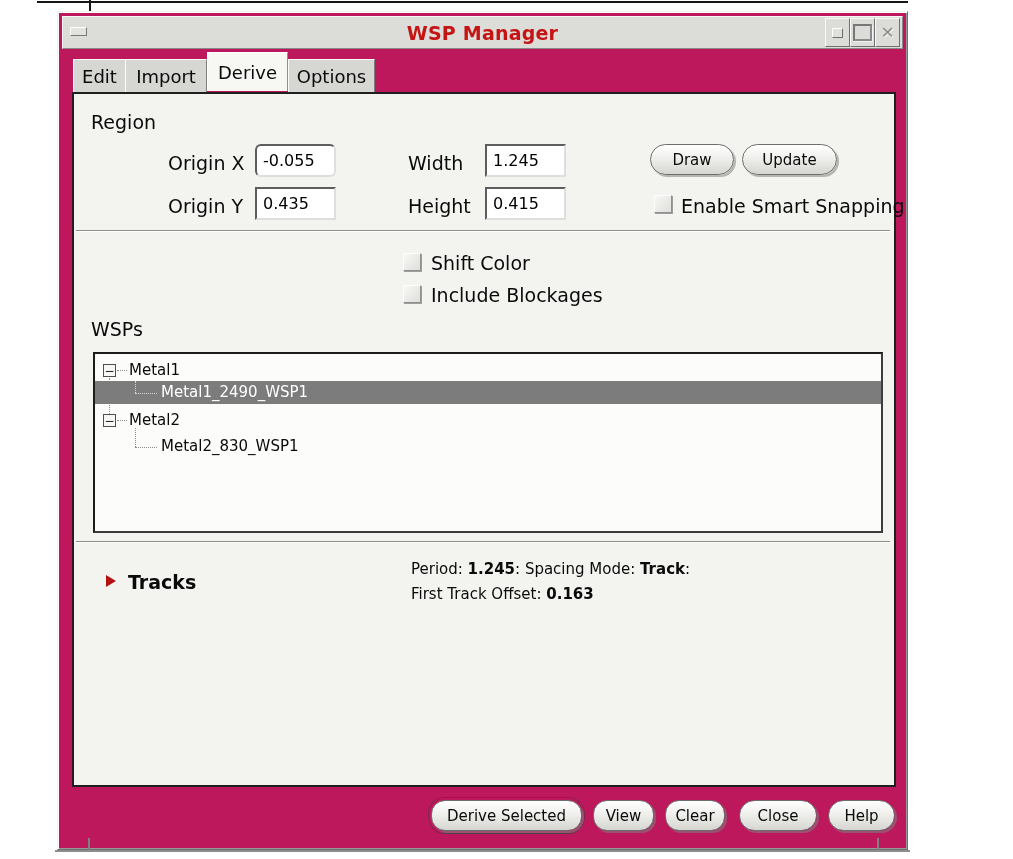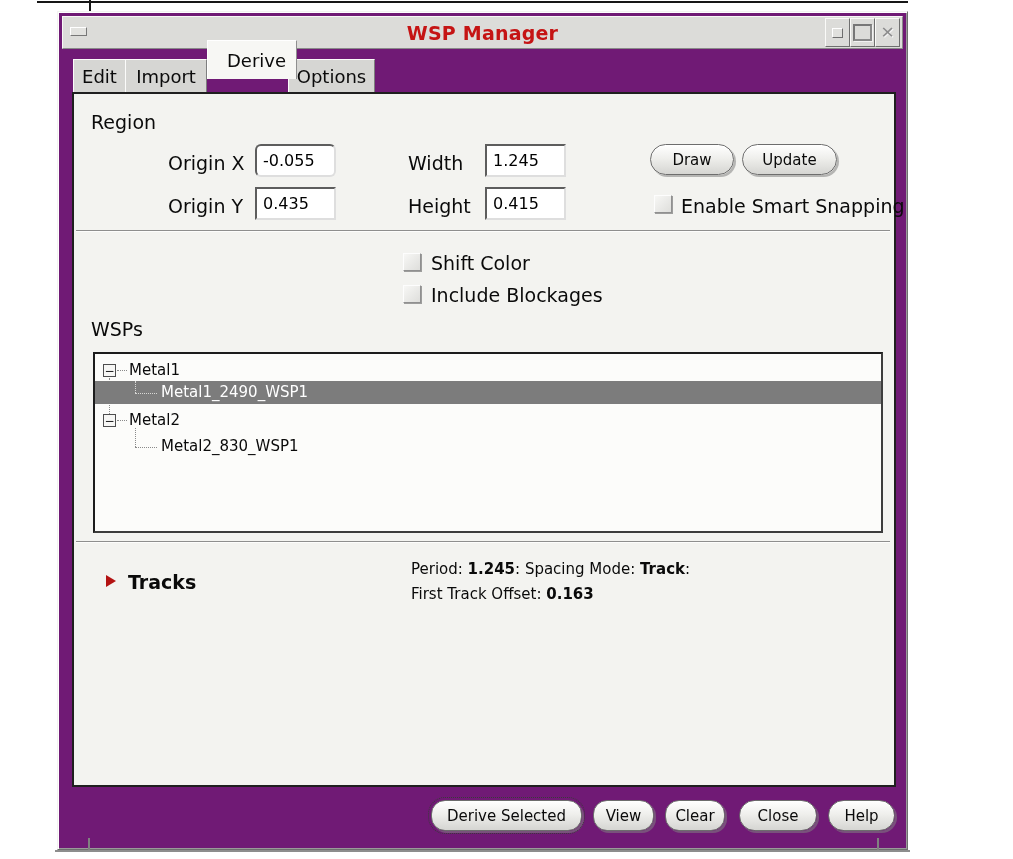"WSP Manager" #window { background: #701a75 -> #be185d }
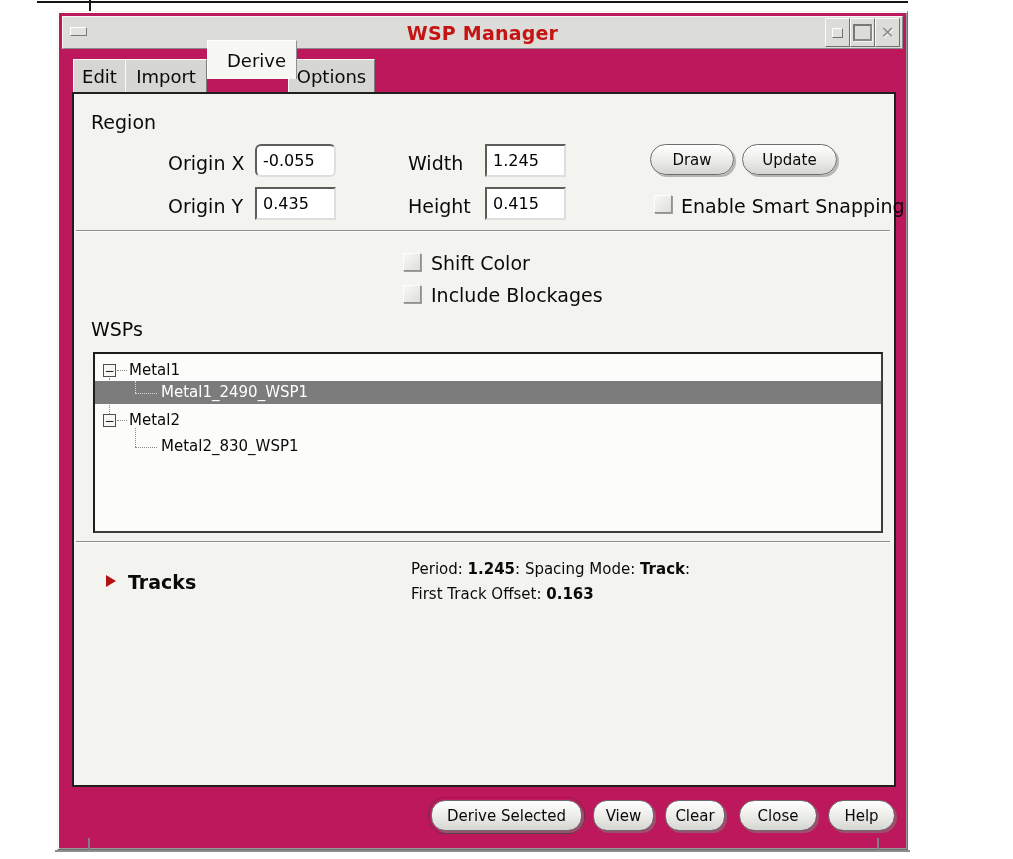"Derive" .tab.active { padding-left: 9px -> none; top: 28px -> 40px }
